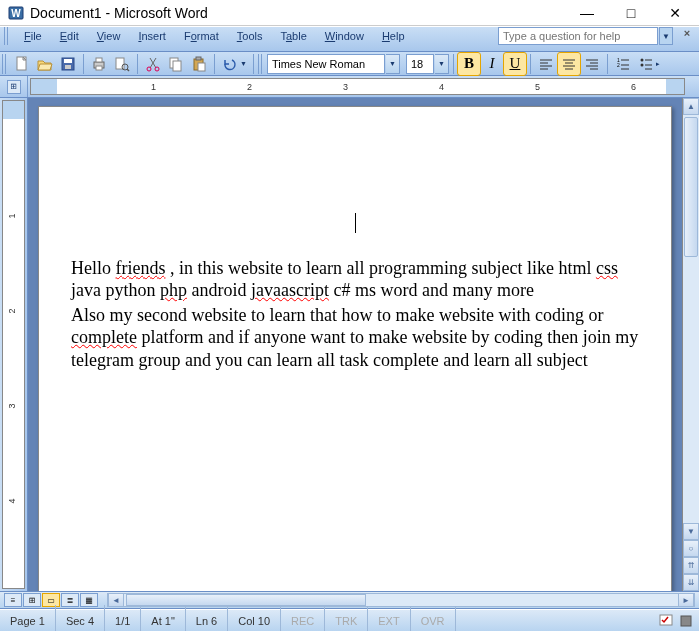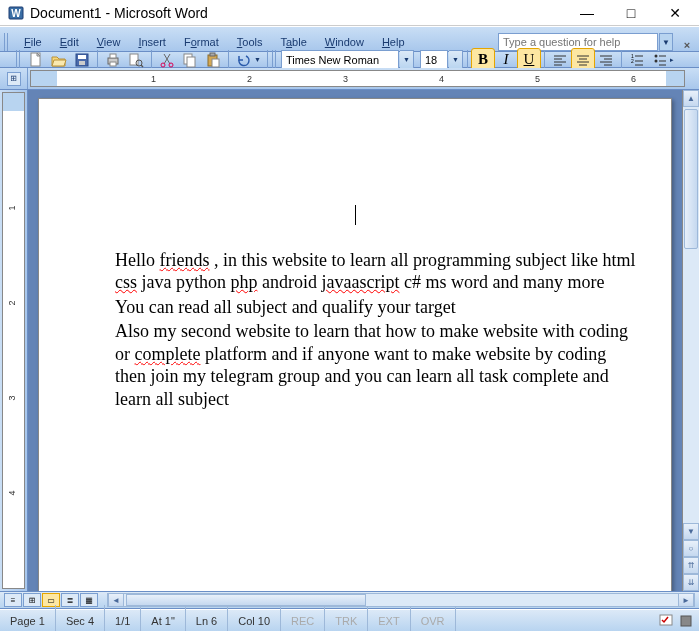"File" .menubar { align-items: flex-end -> flex-start }
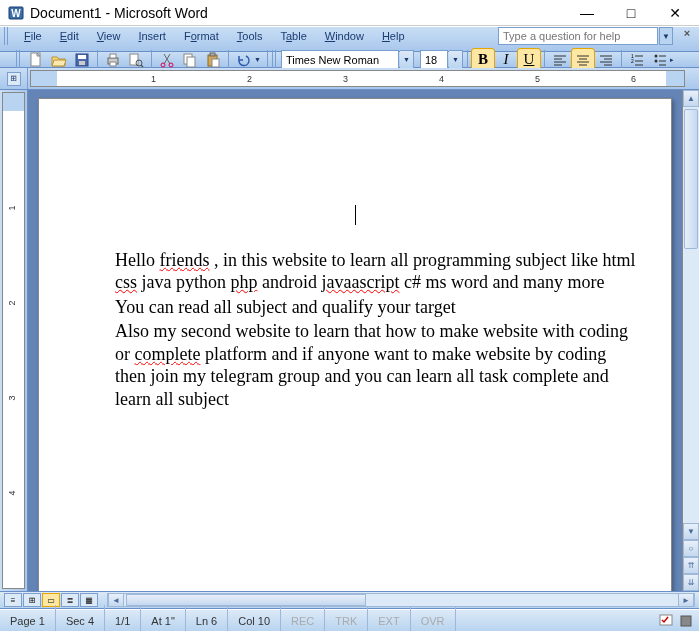"Times New Roman" .toolbar { height: 16px -> 24px; padding: 0 16px -> 0 2px }
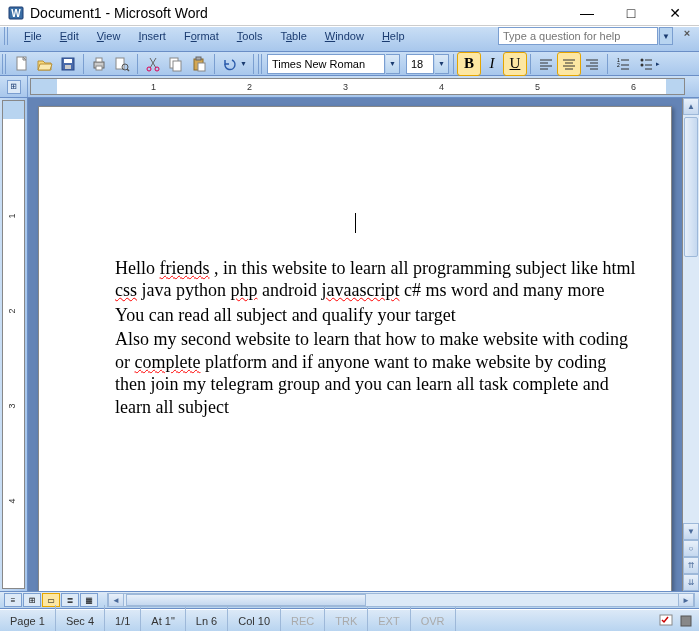"Hello friends , in this" .page p { margin-left: 44px -> none }
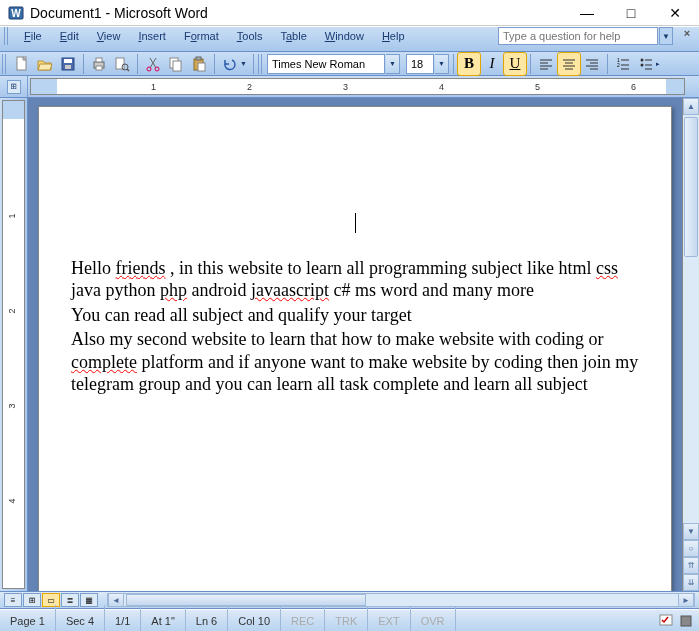"You can read all subject" p { html: <p>You can read all subject and qualify your target</p> -> none }
